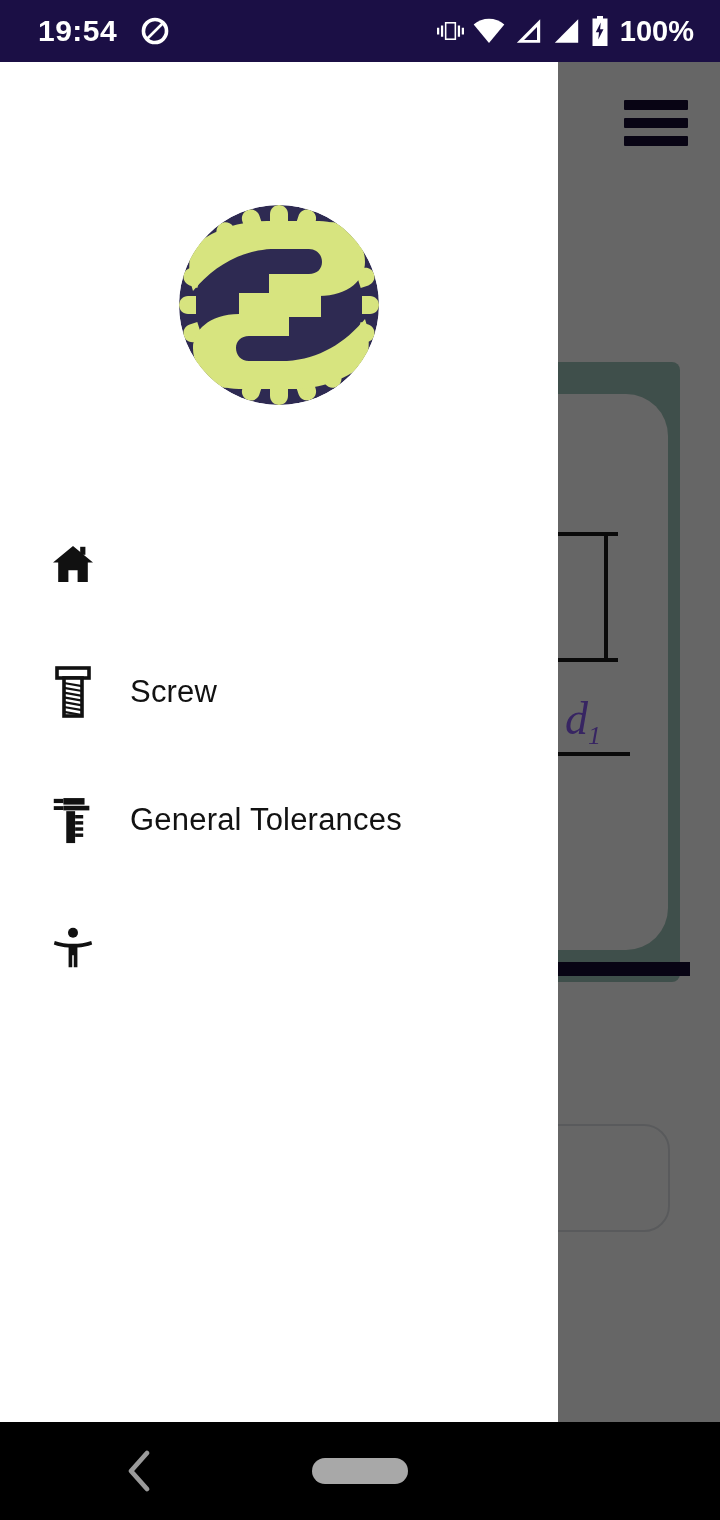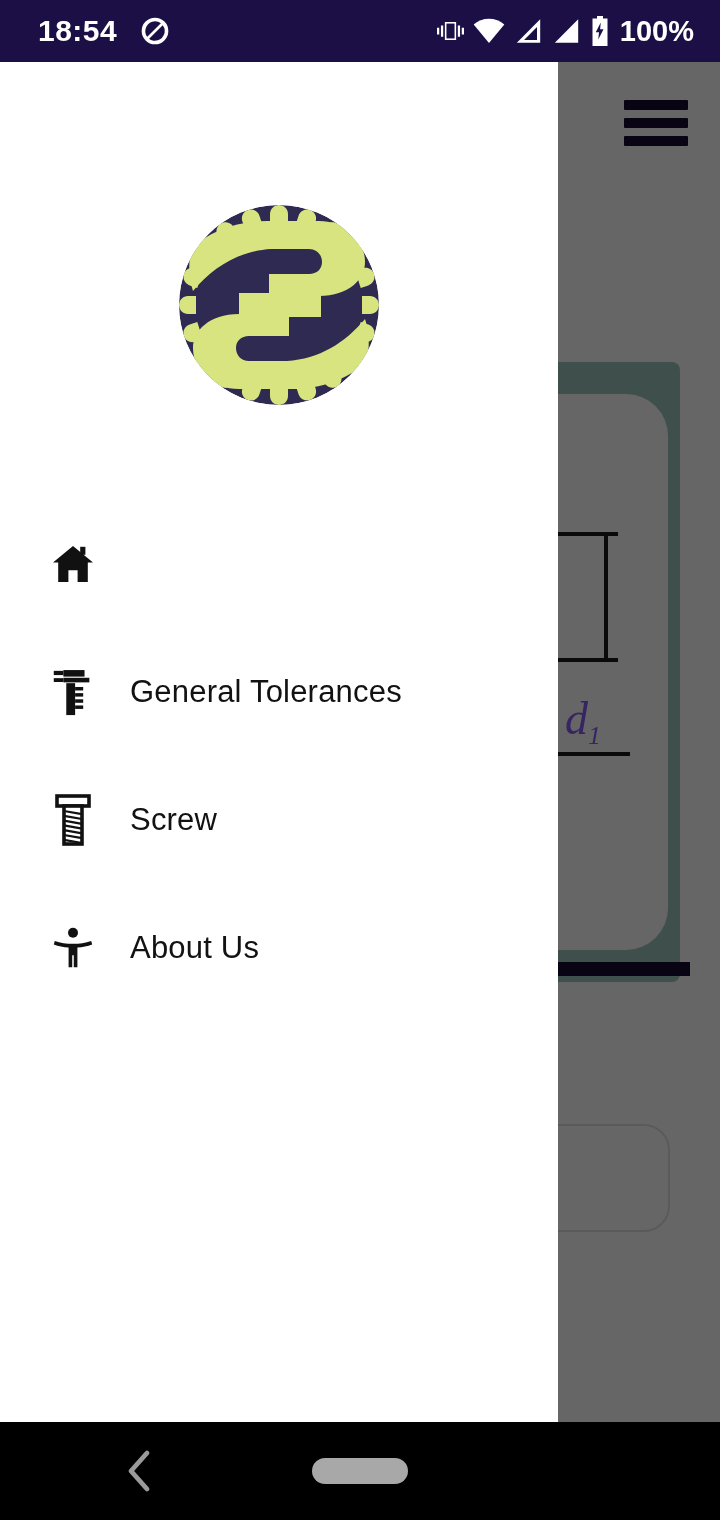"18:54" div { text: 18:54 -> 19:54 }
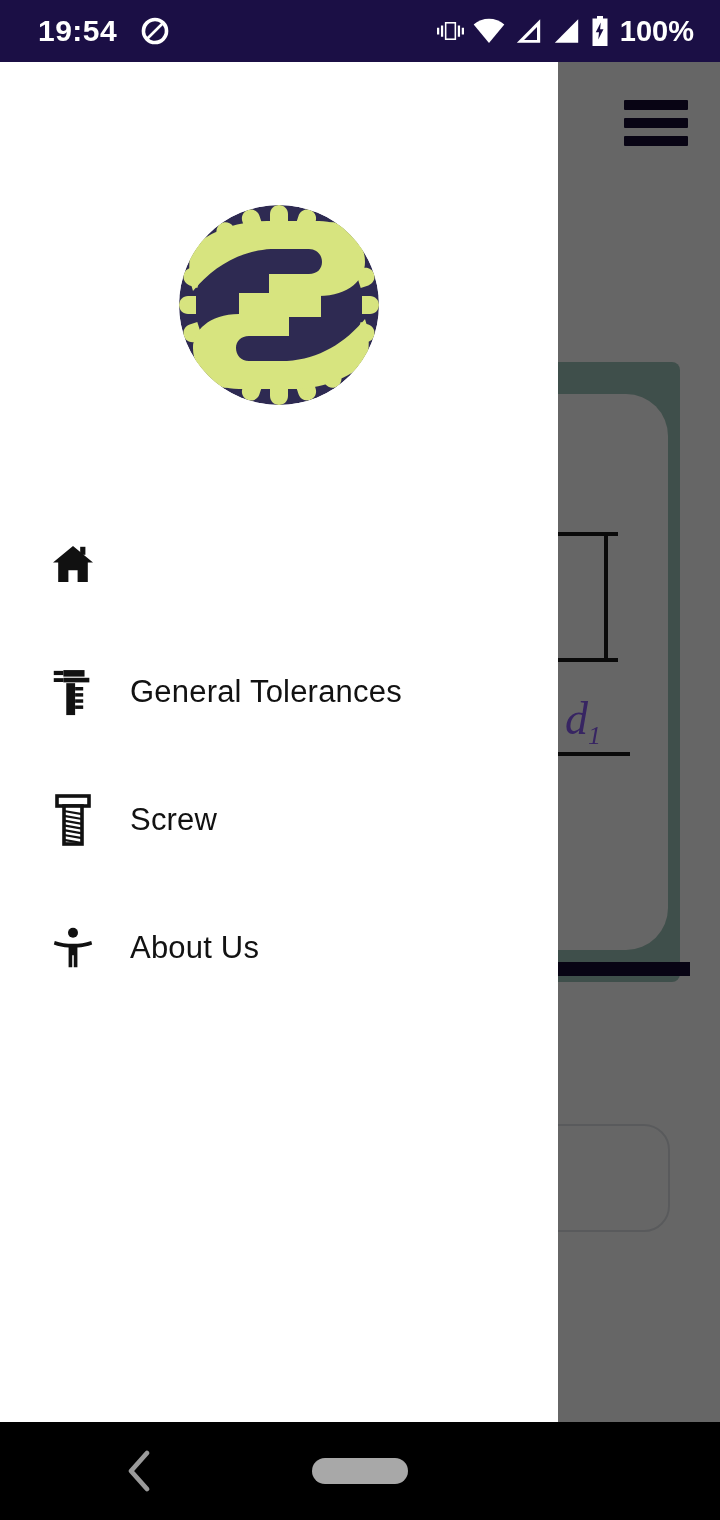"General Tolerances" div.mi { order: before "Screw" -> after "Screw" }
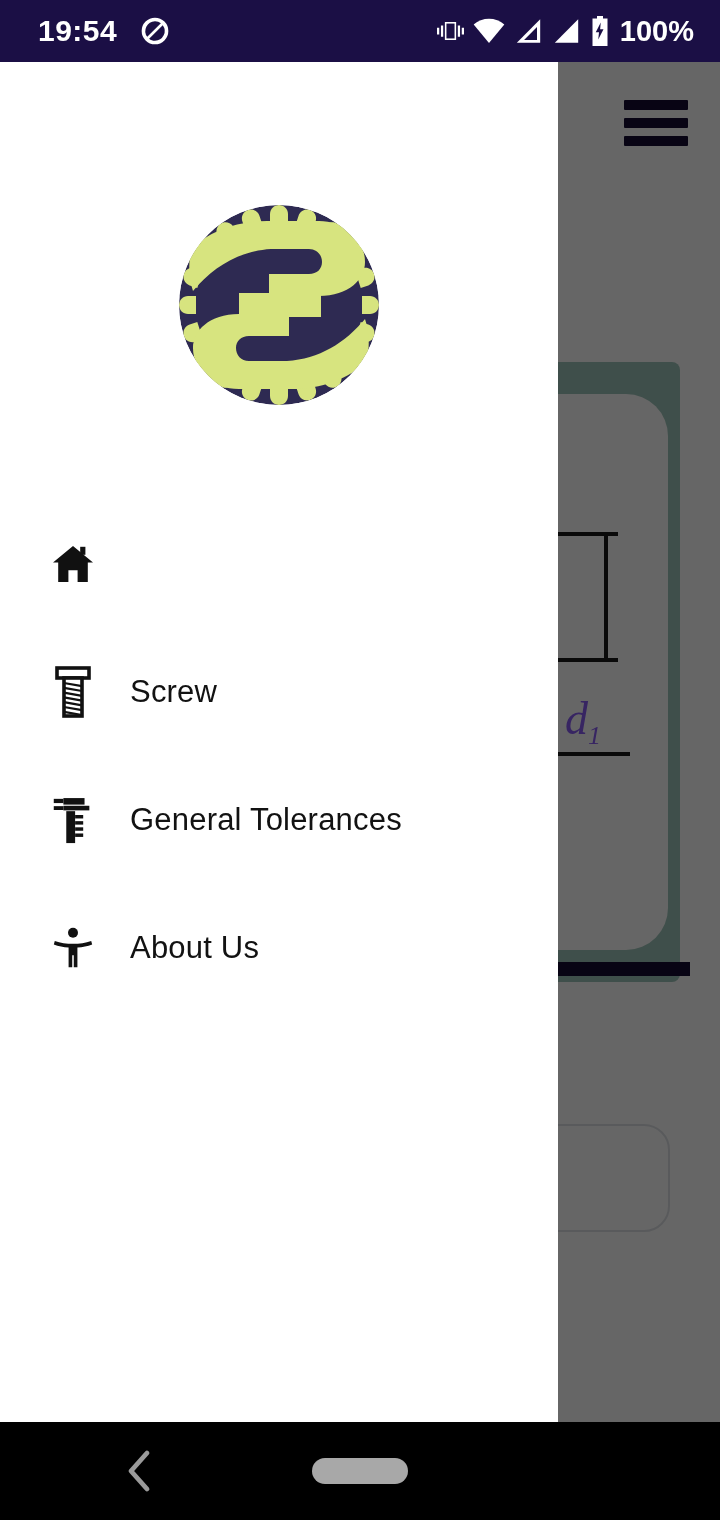"About Us" div.mi-label { html: <div>About Us</div> -> none }
